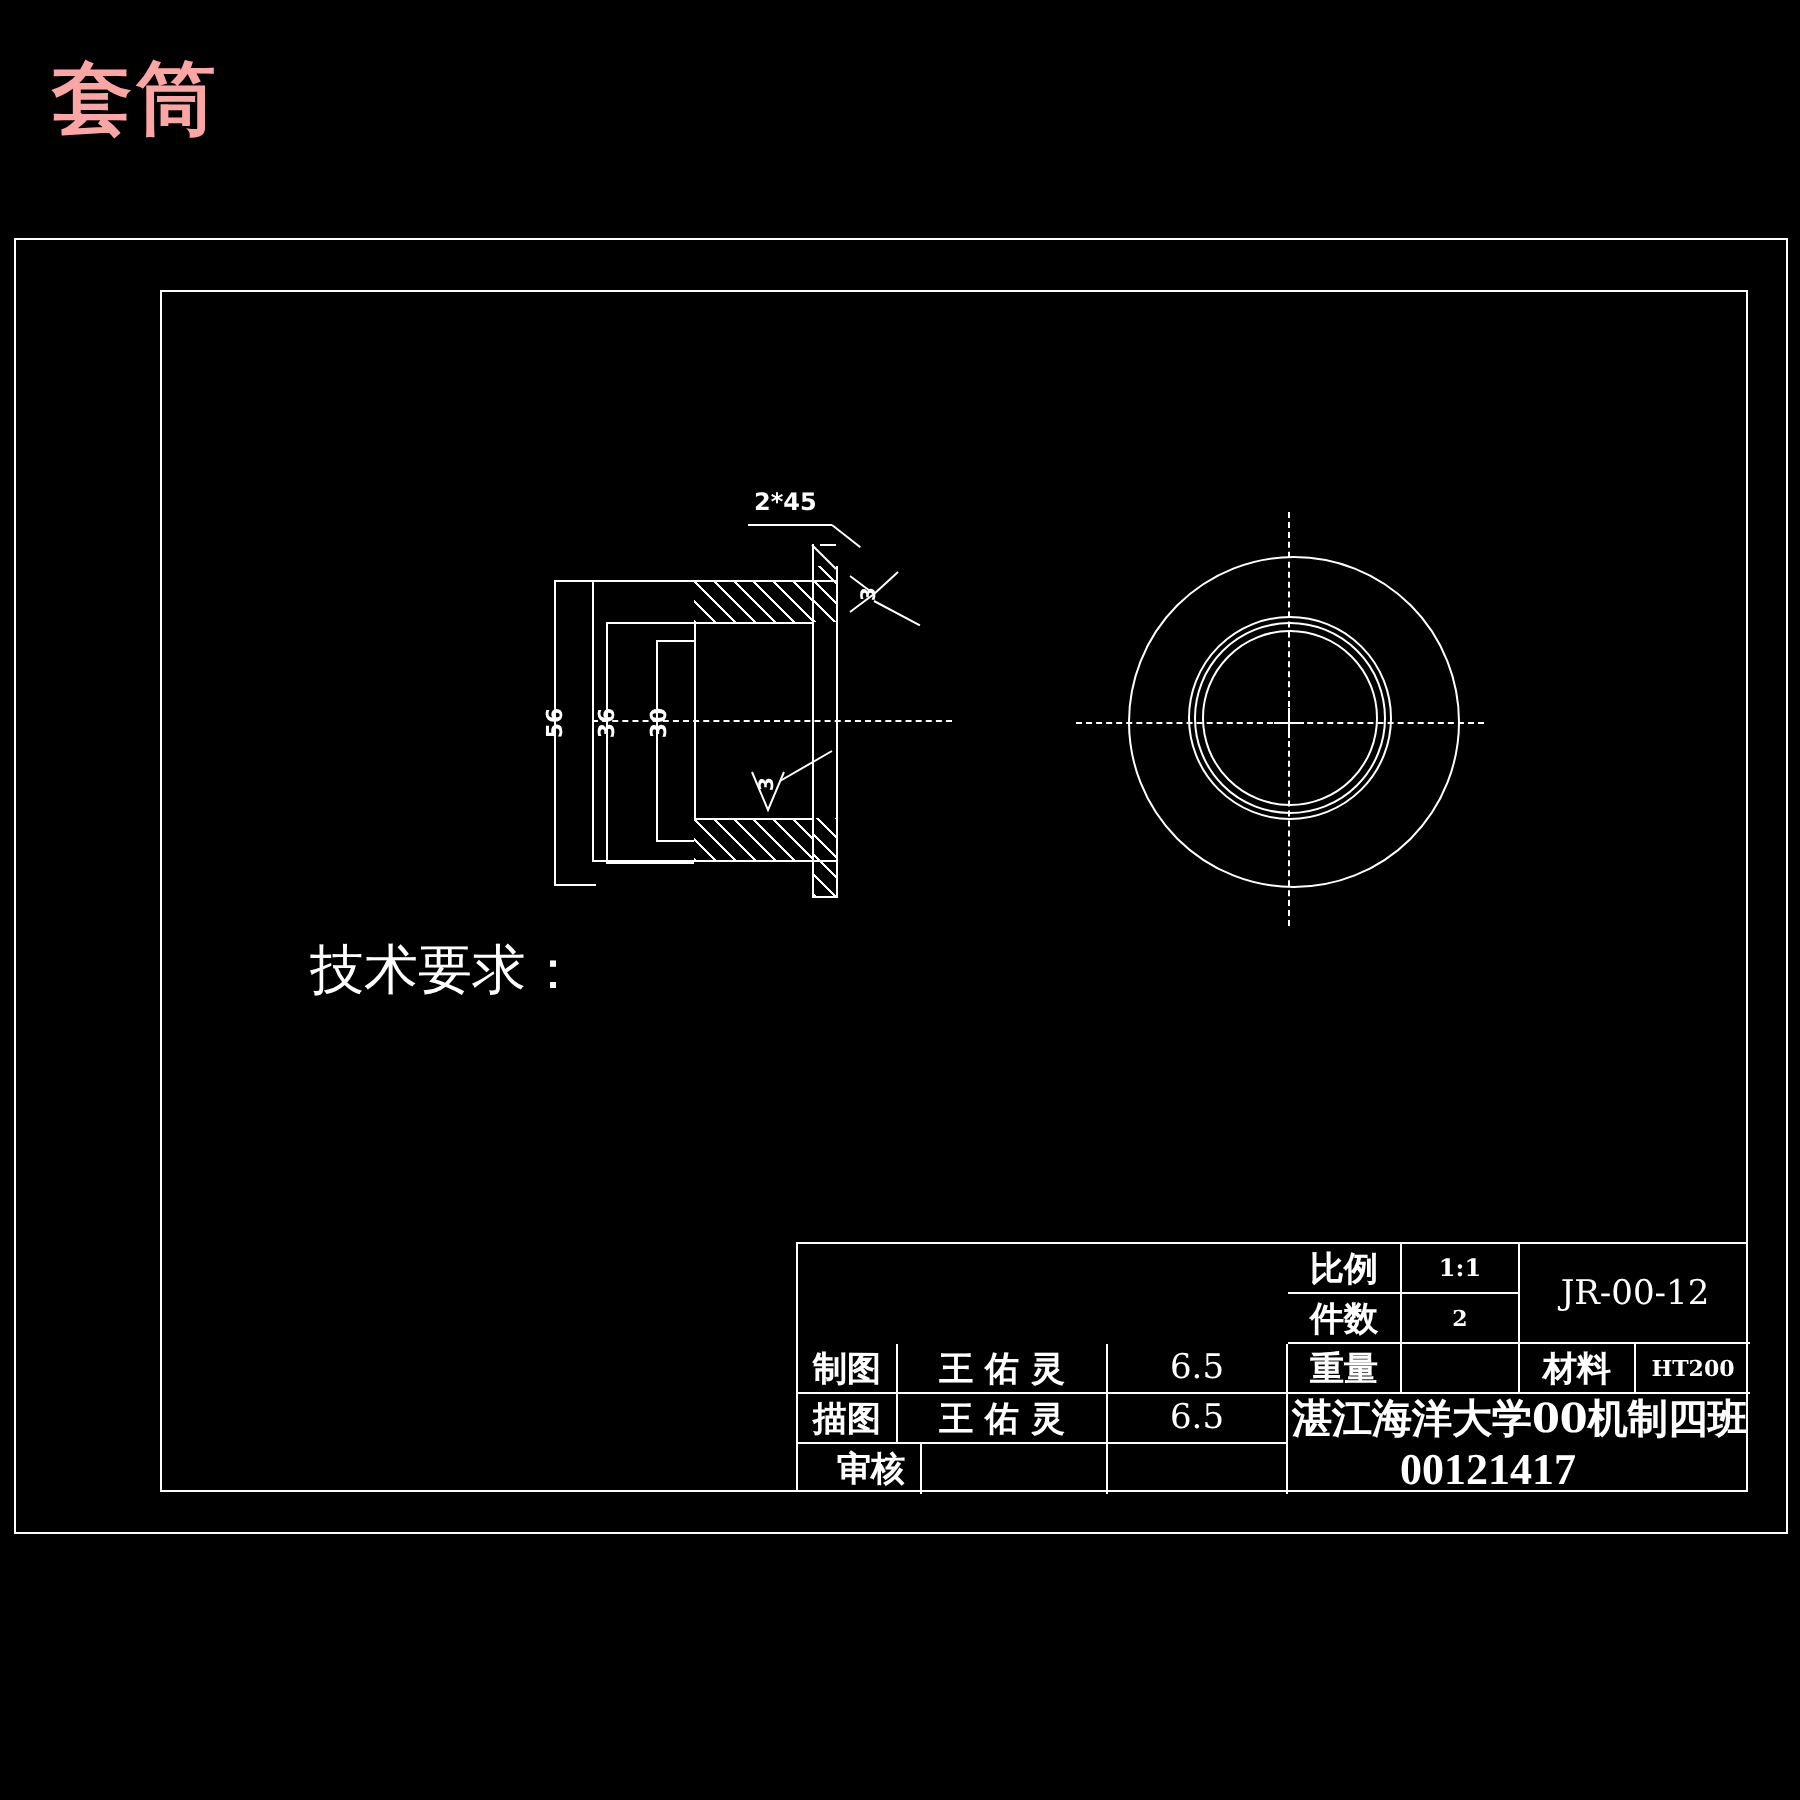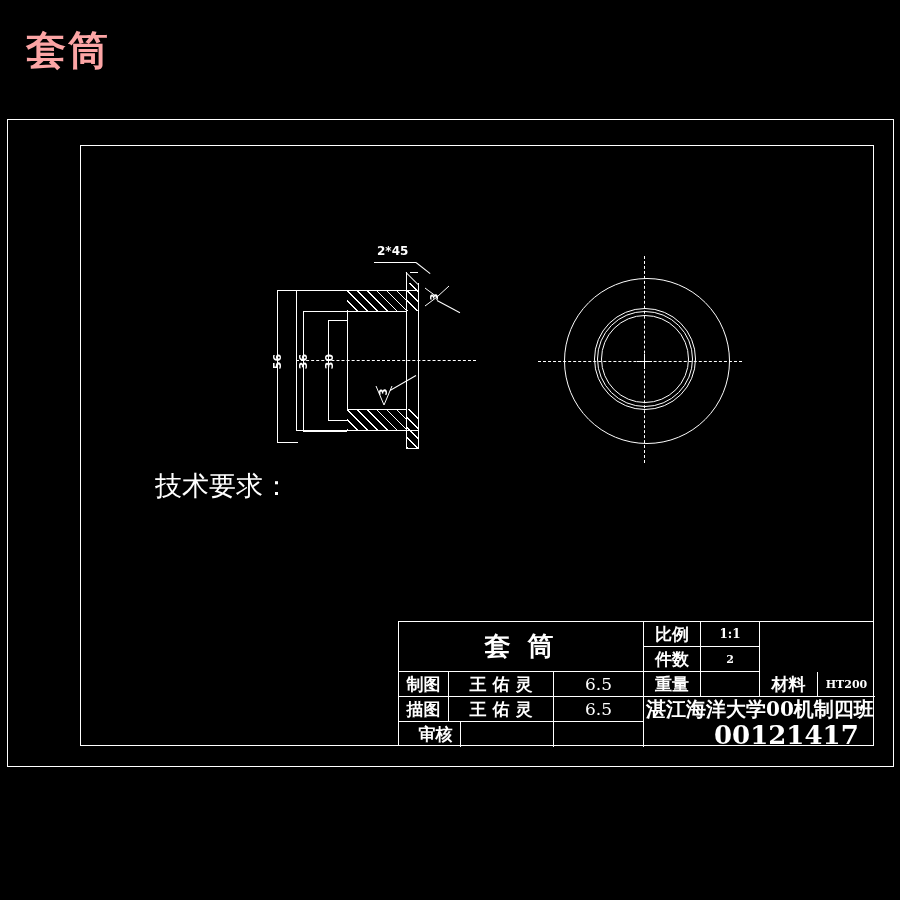"套 筒" div.cell { html: <div>套 筒</div> -> none }
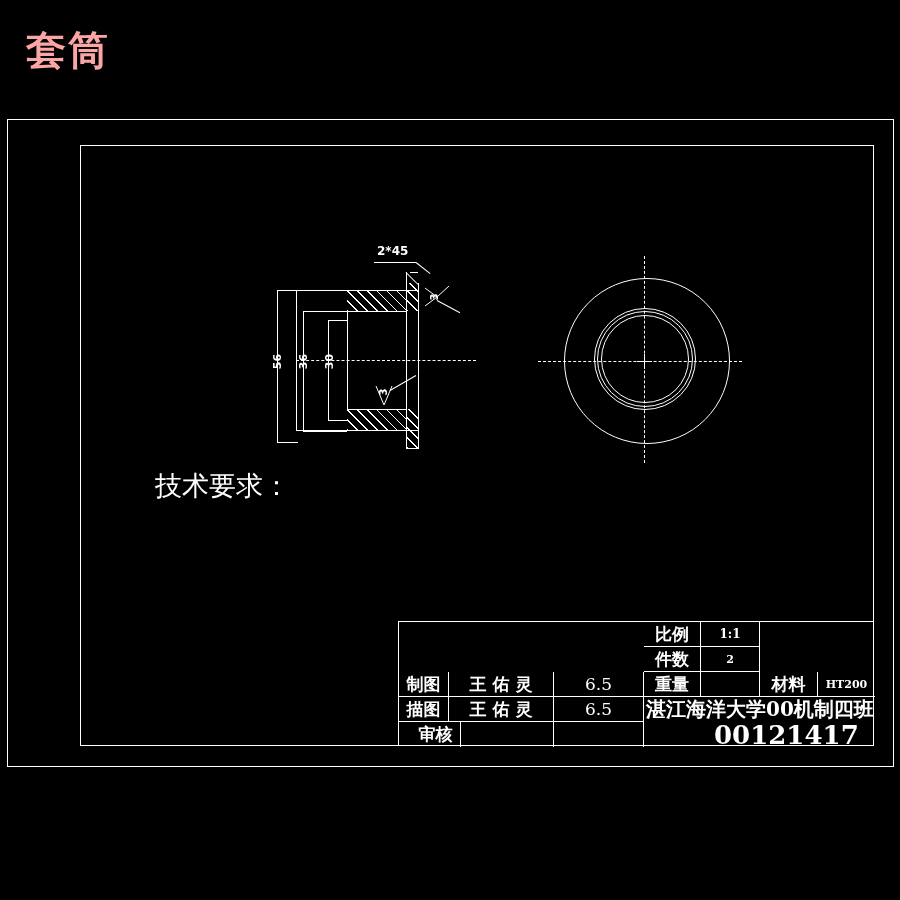"JR-00-12" div.cell { html: none -> <div>JR-00-12</div> }
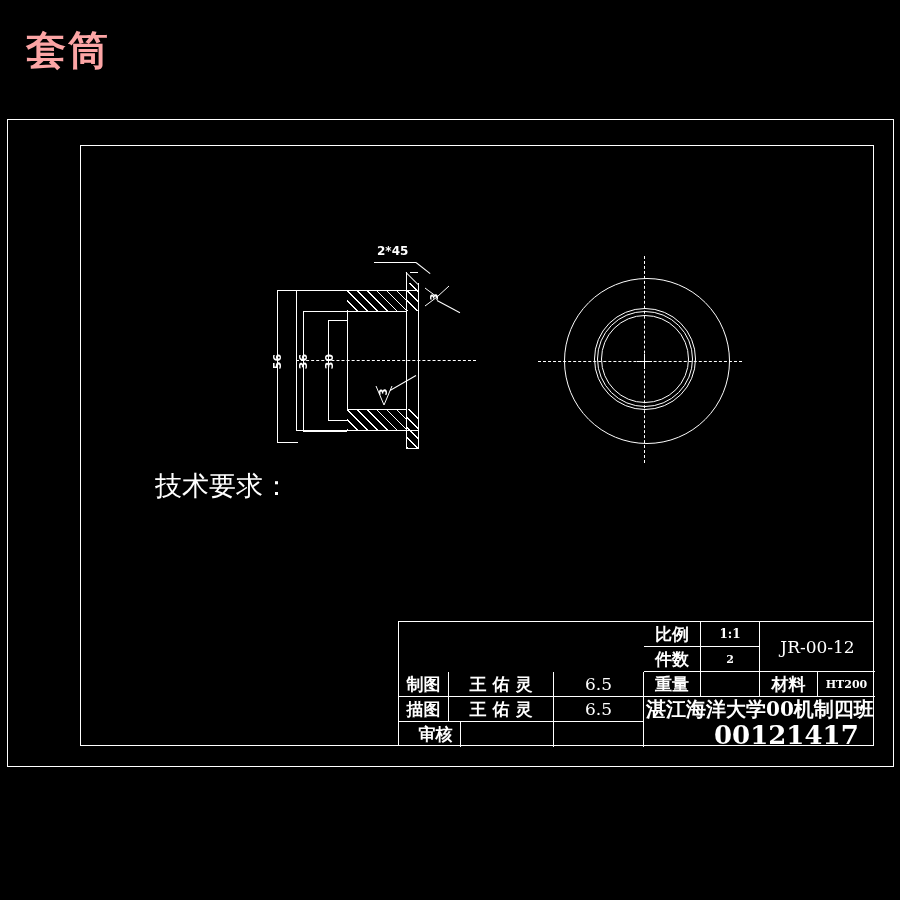"00121417" div.cell { font-family: none -> Liberation Serif, serif; font-size: 26px -> 22px; left: 257px -> 243px }
